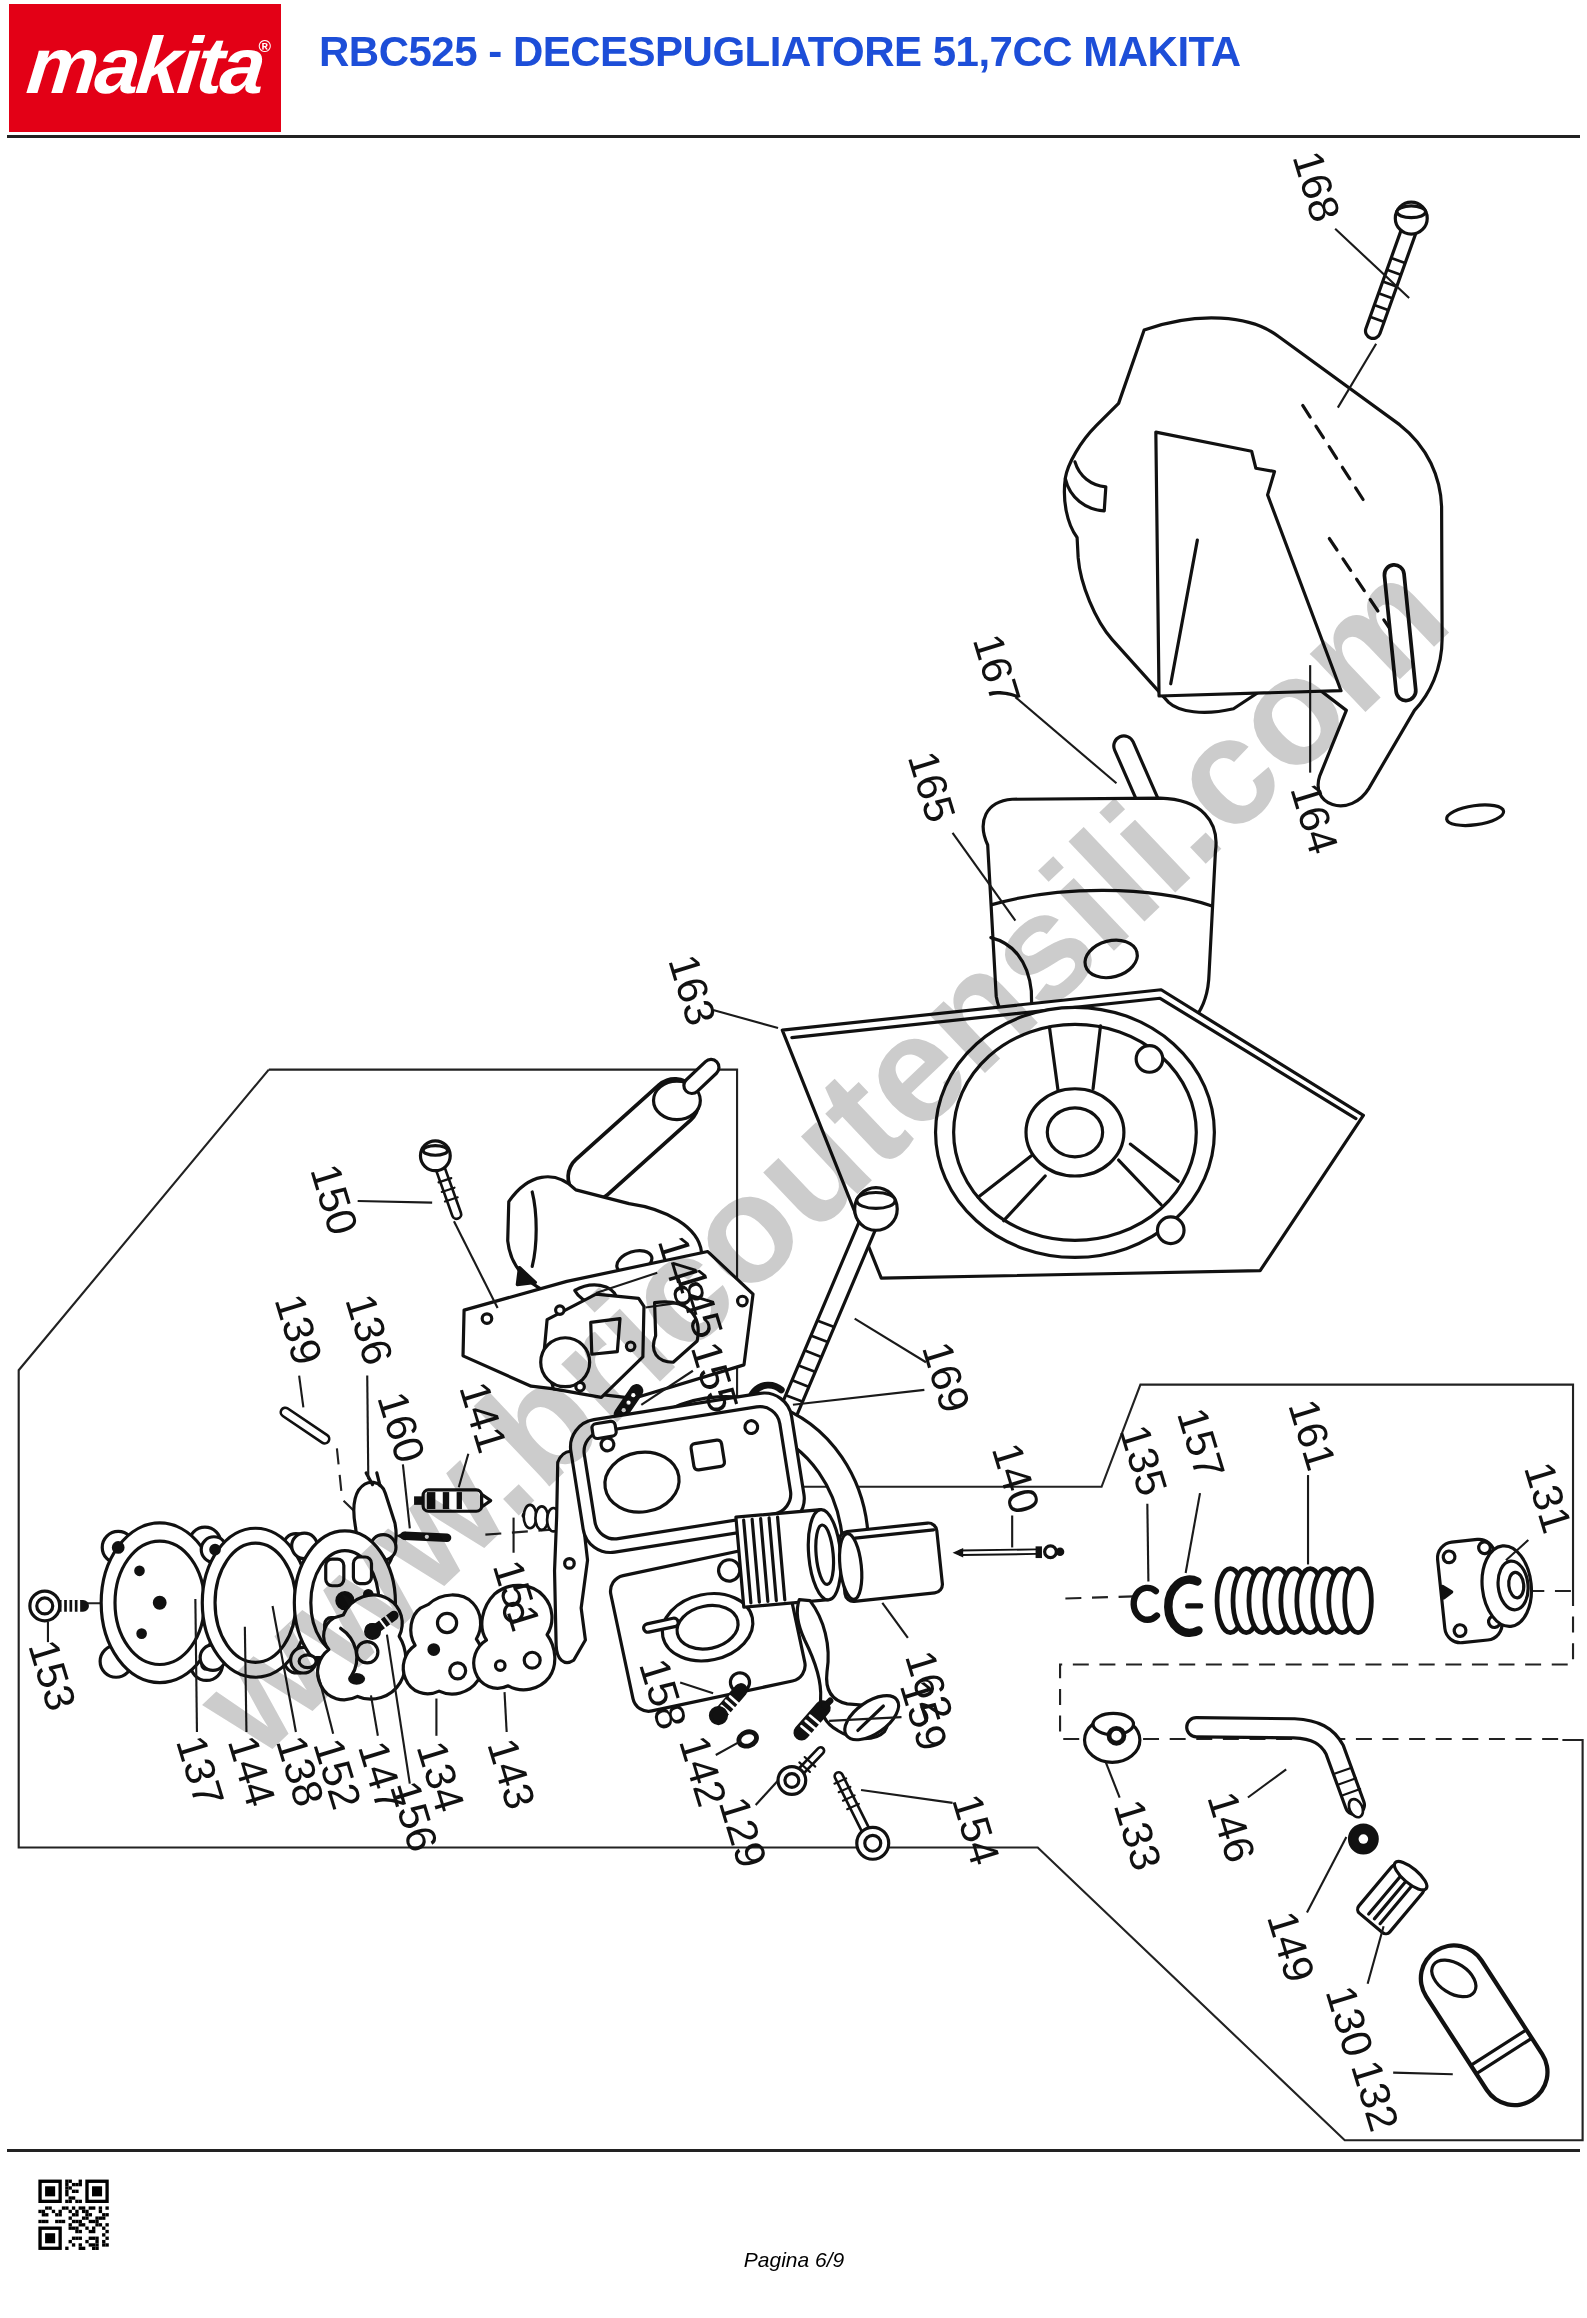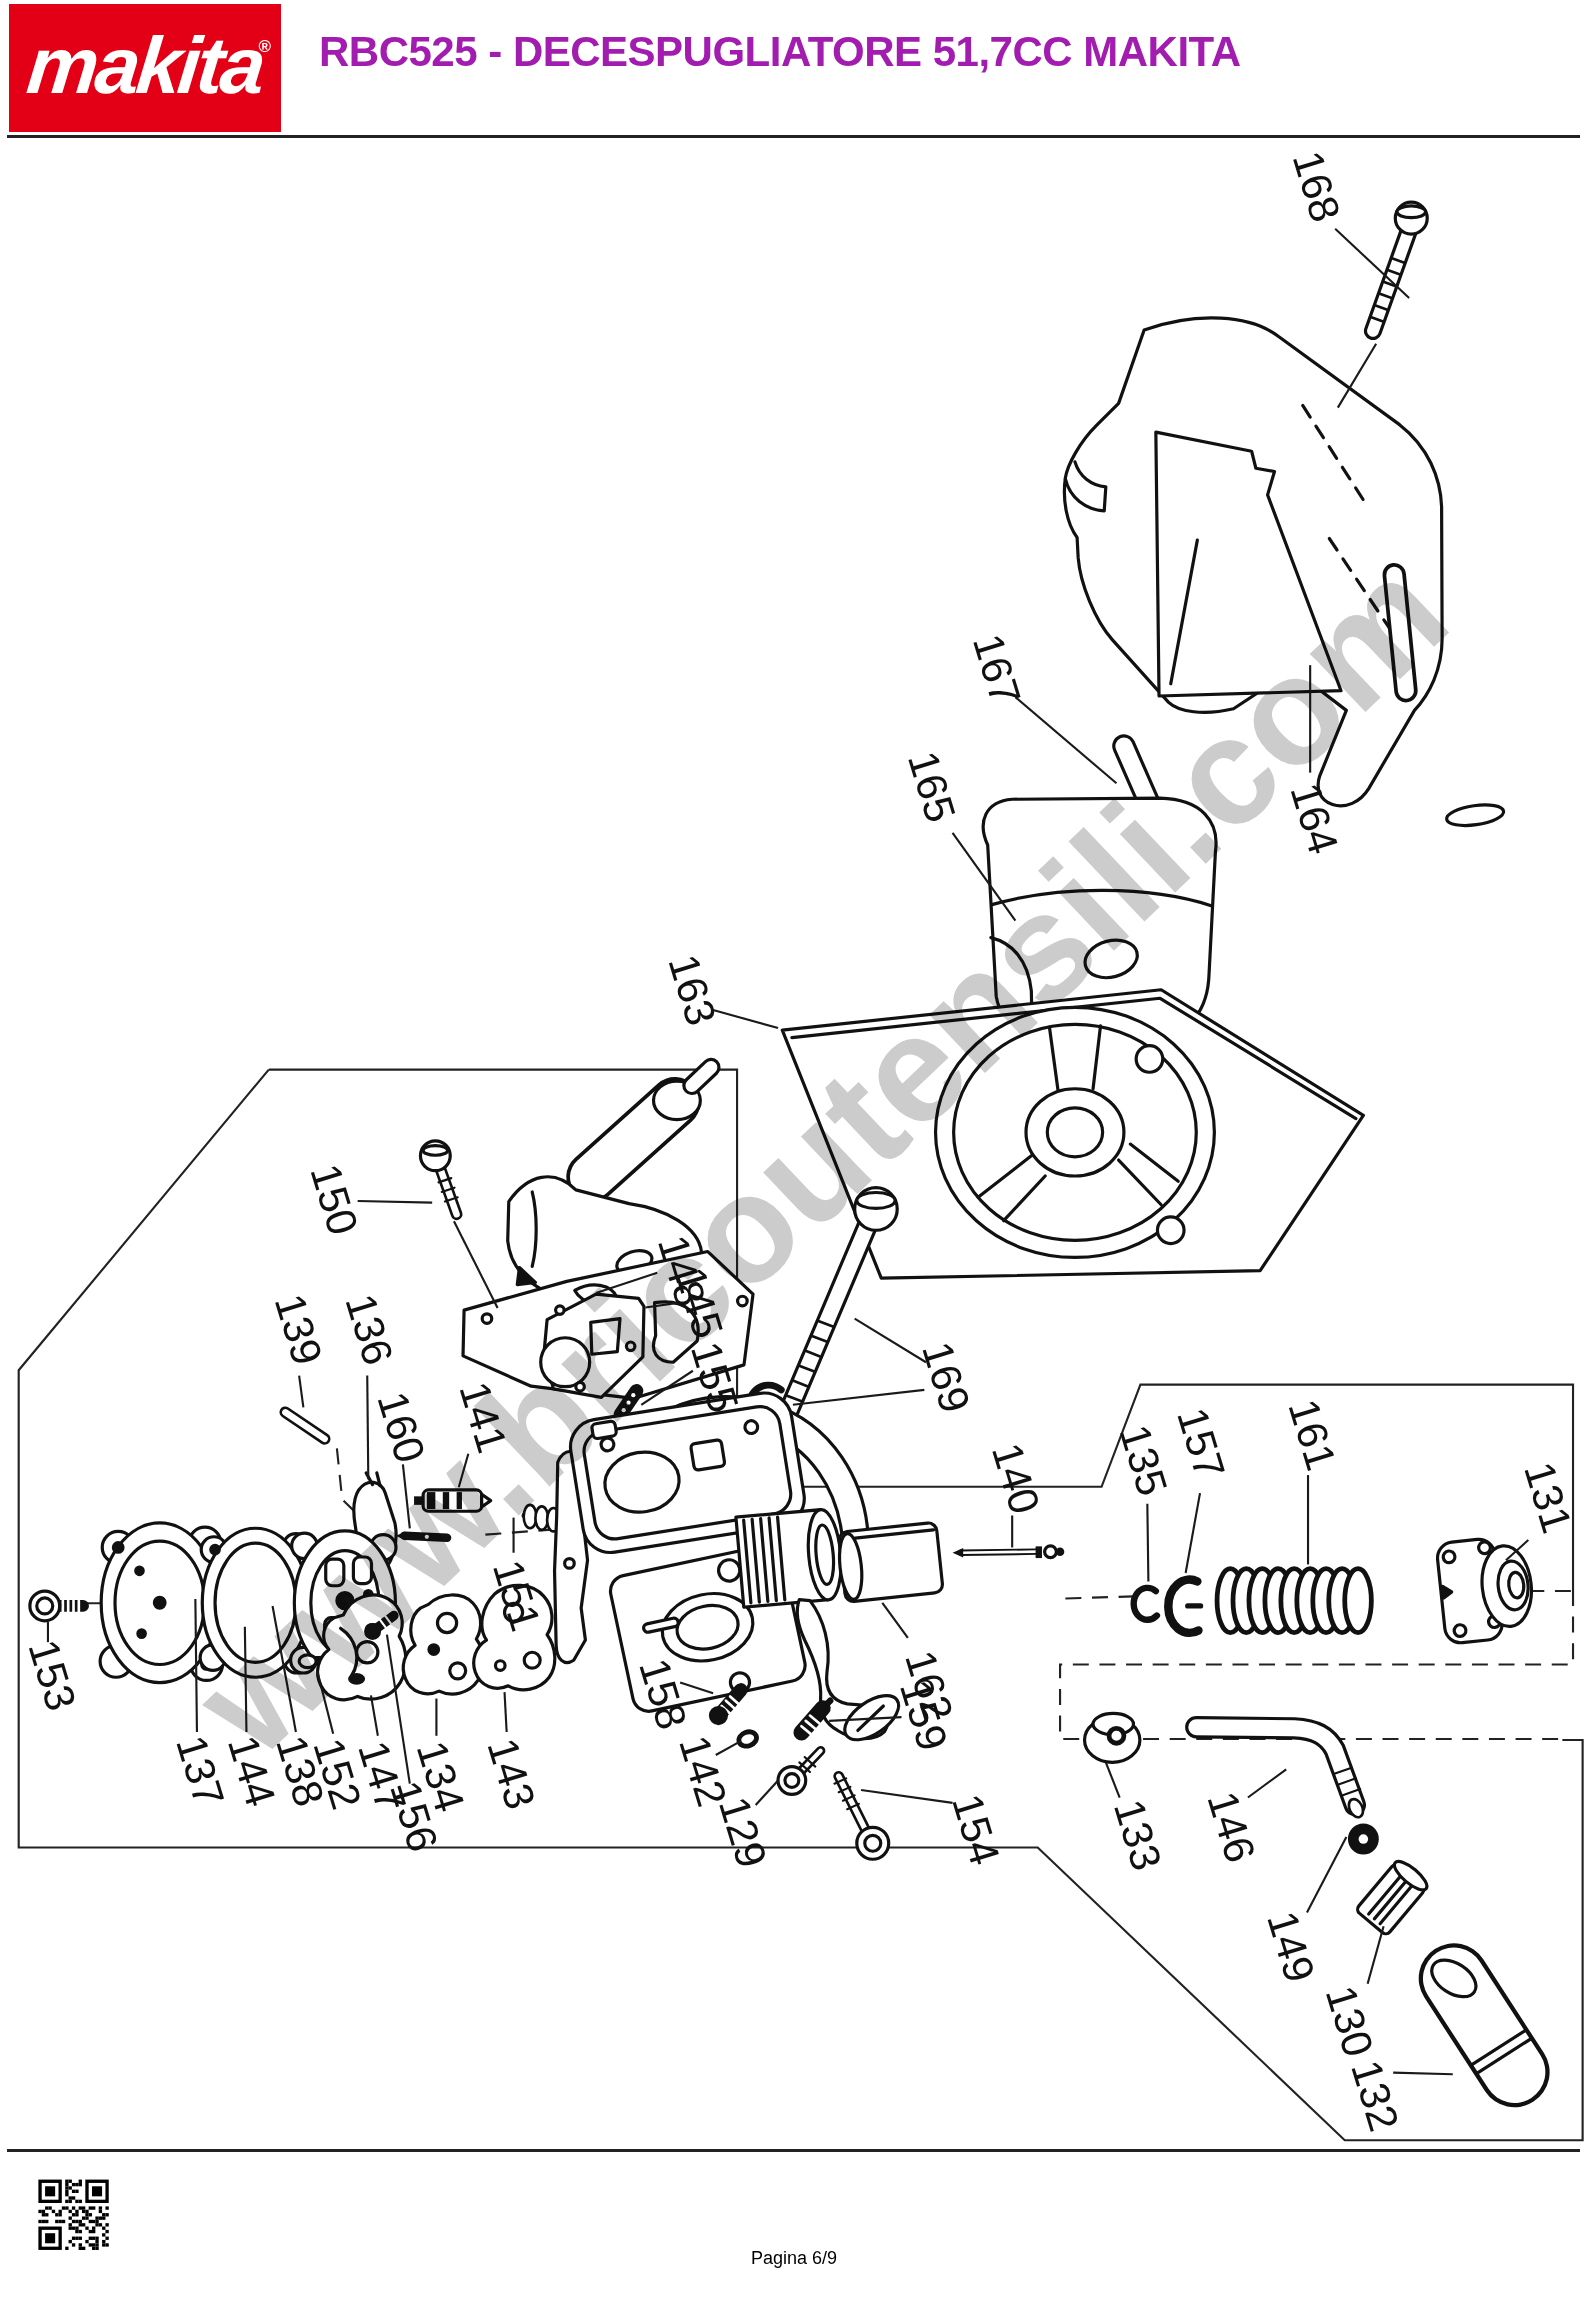"RBC525 - DECESPUGLIATORE 51,7CC MAKITA" .page-title { color: #a21caf -> #1d4ed8 }
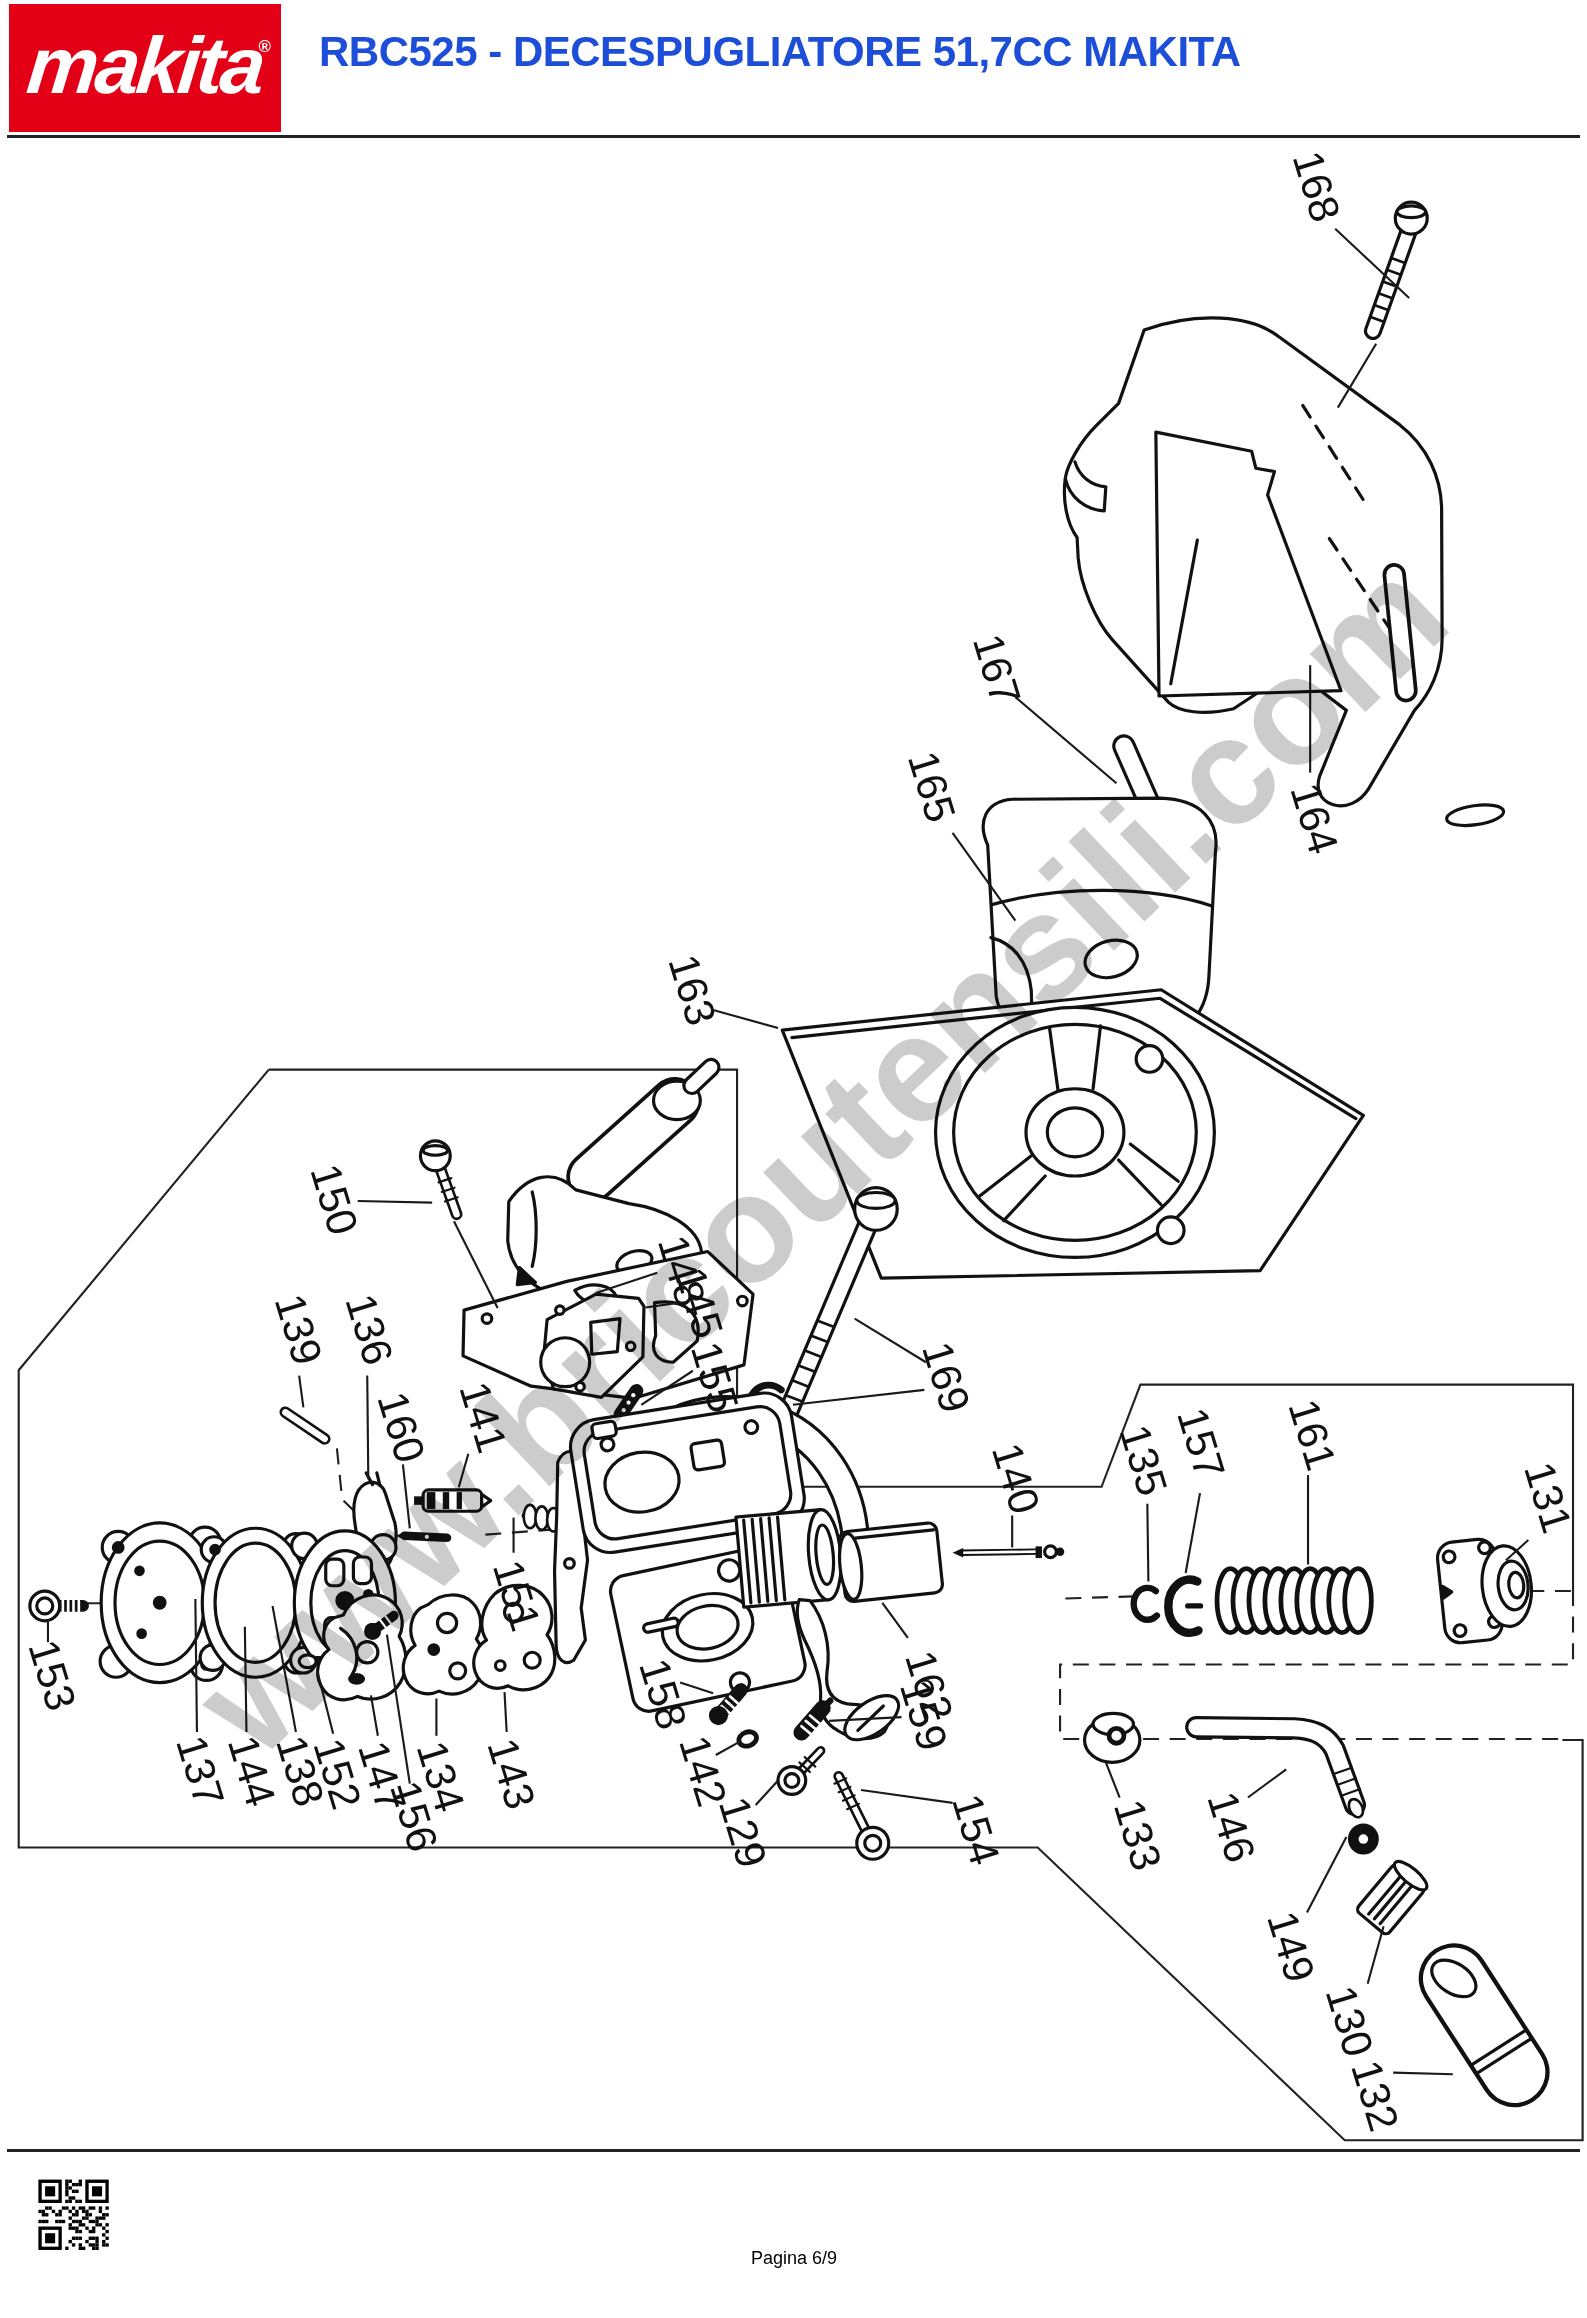"Pagina 6/9" footer .page-num { font-size: 18px -> 21px; font-style: none -> italic }
